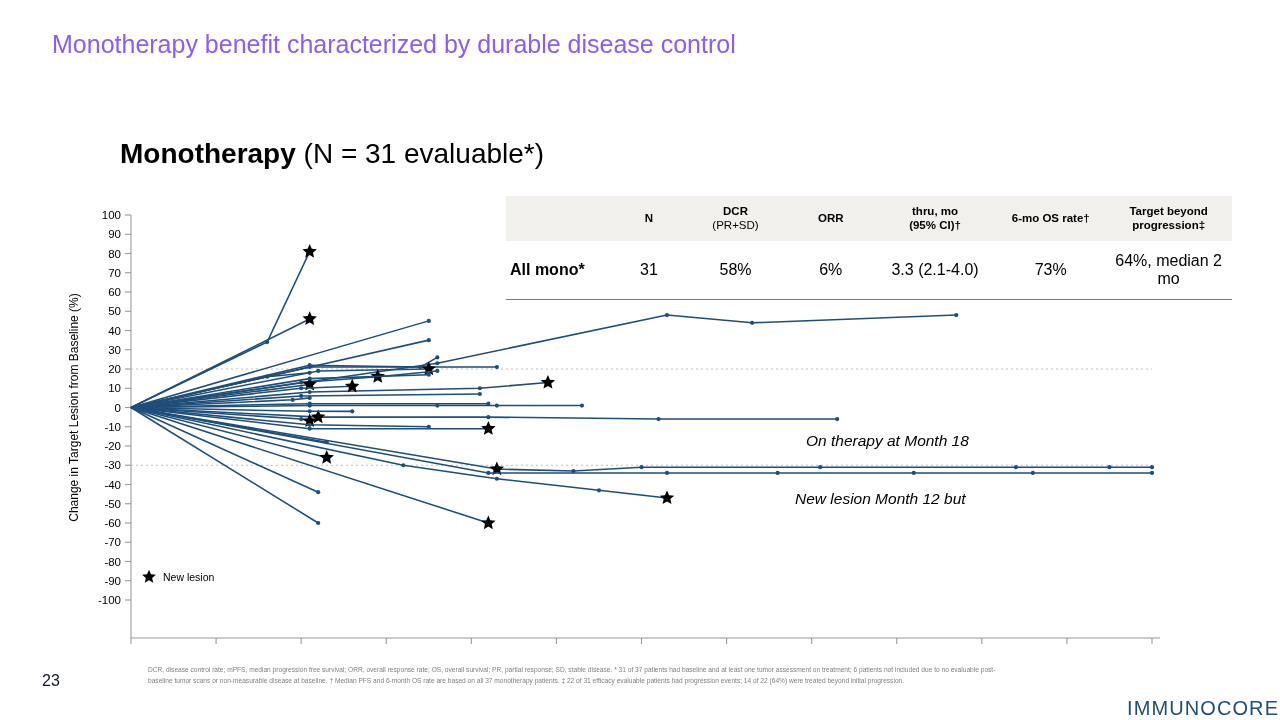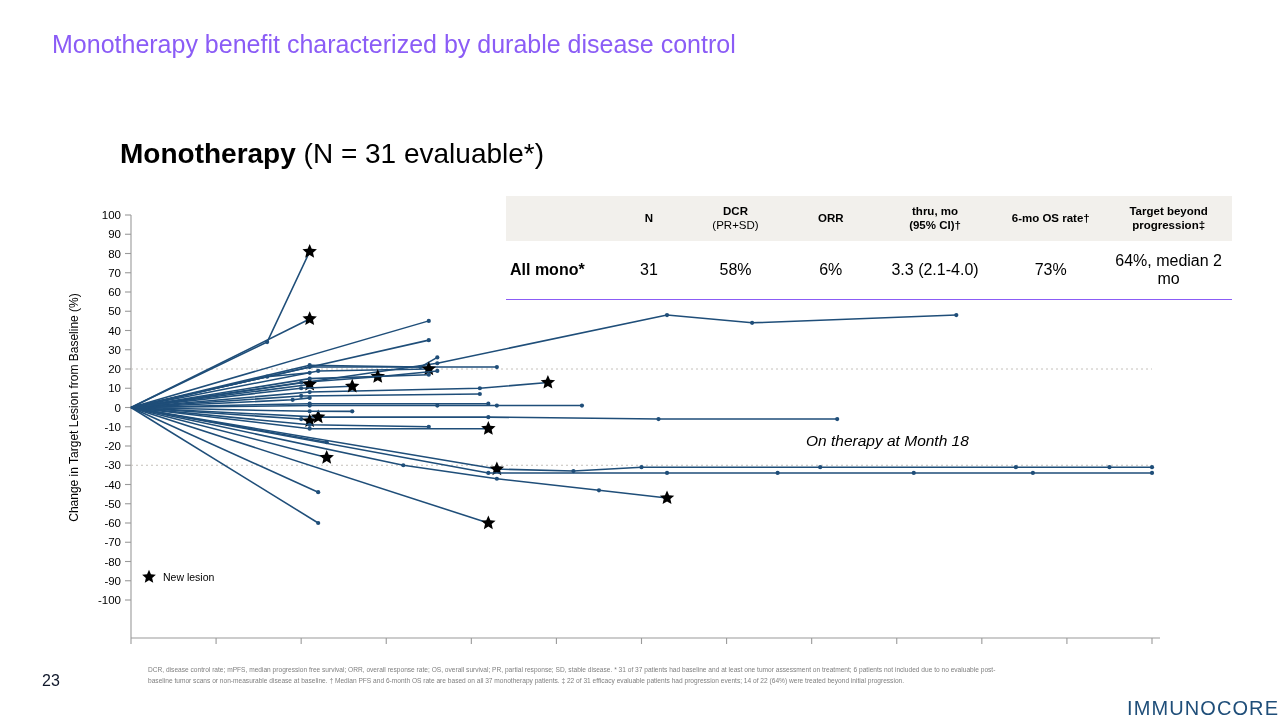"New lesion Month 12 but" div { html: none -> <div>New lesion Month 12 but</div> }
